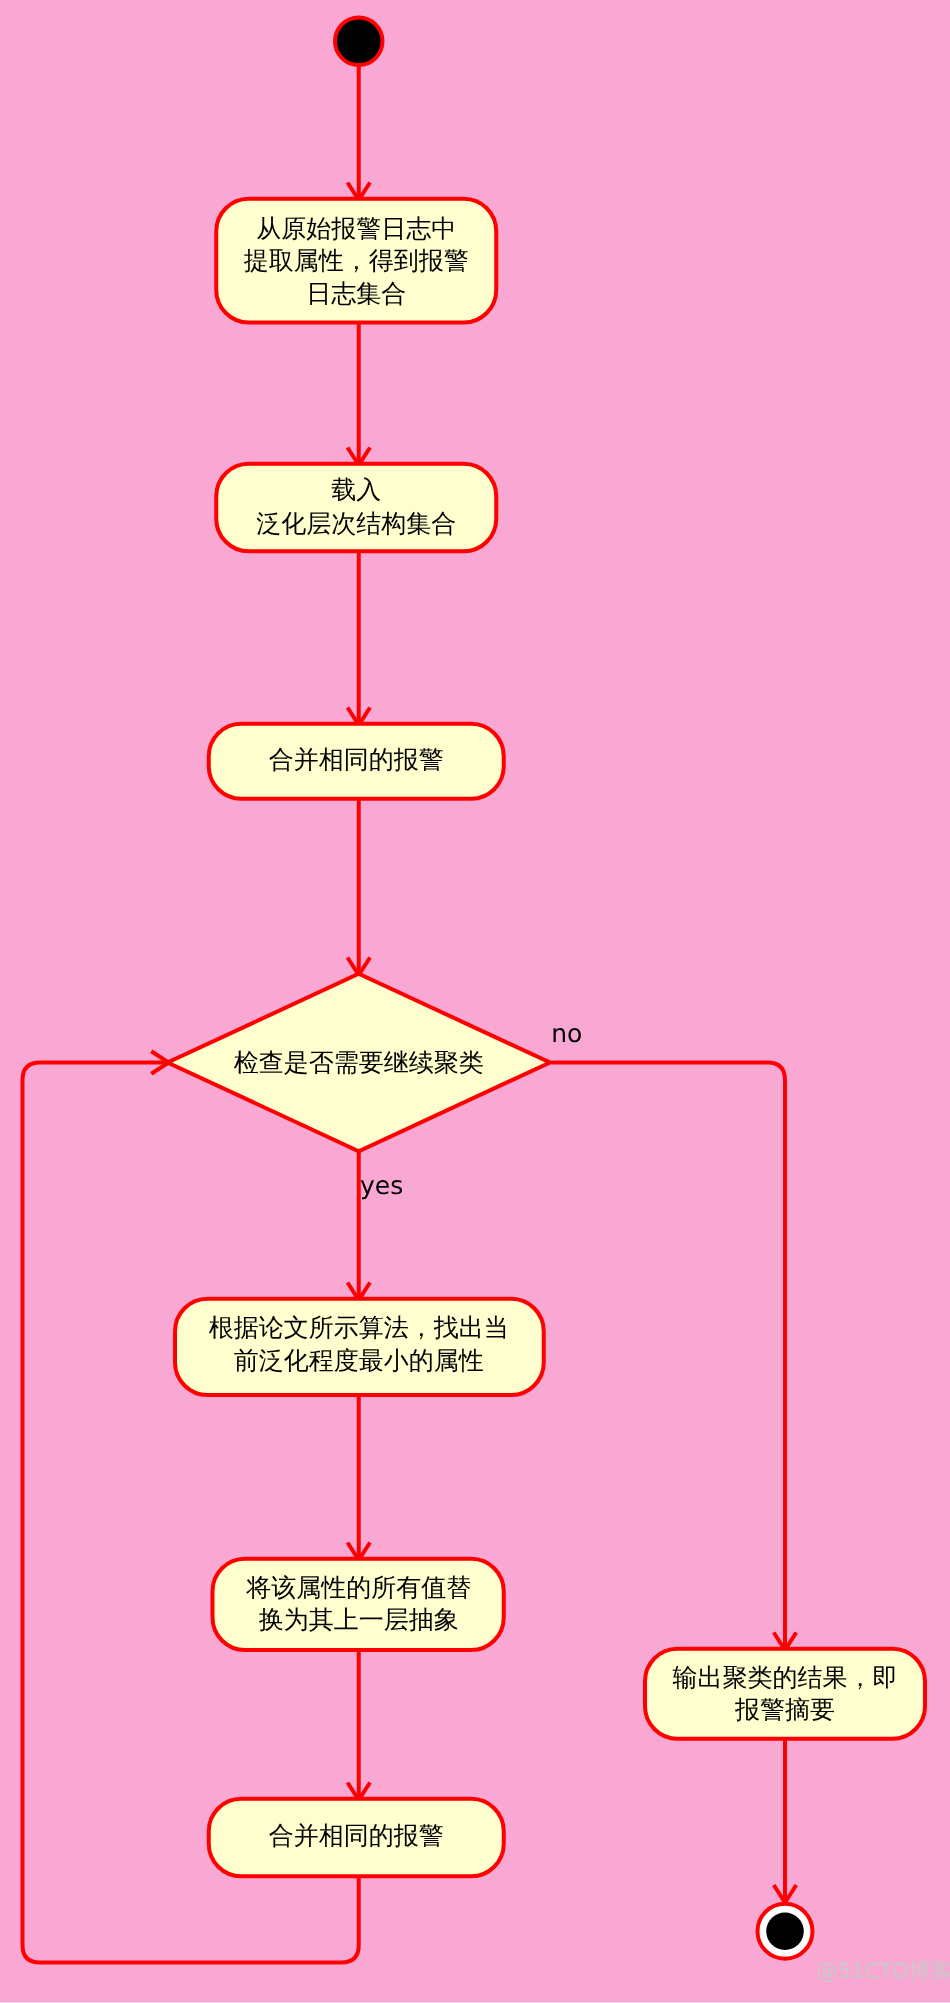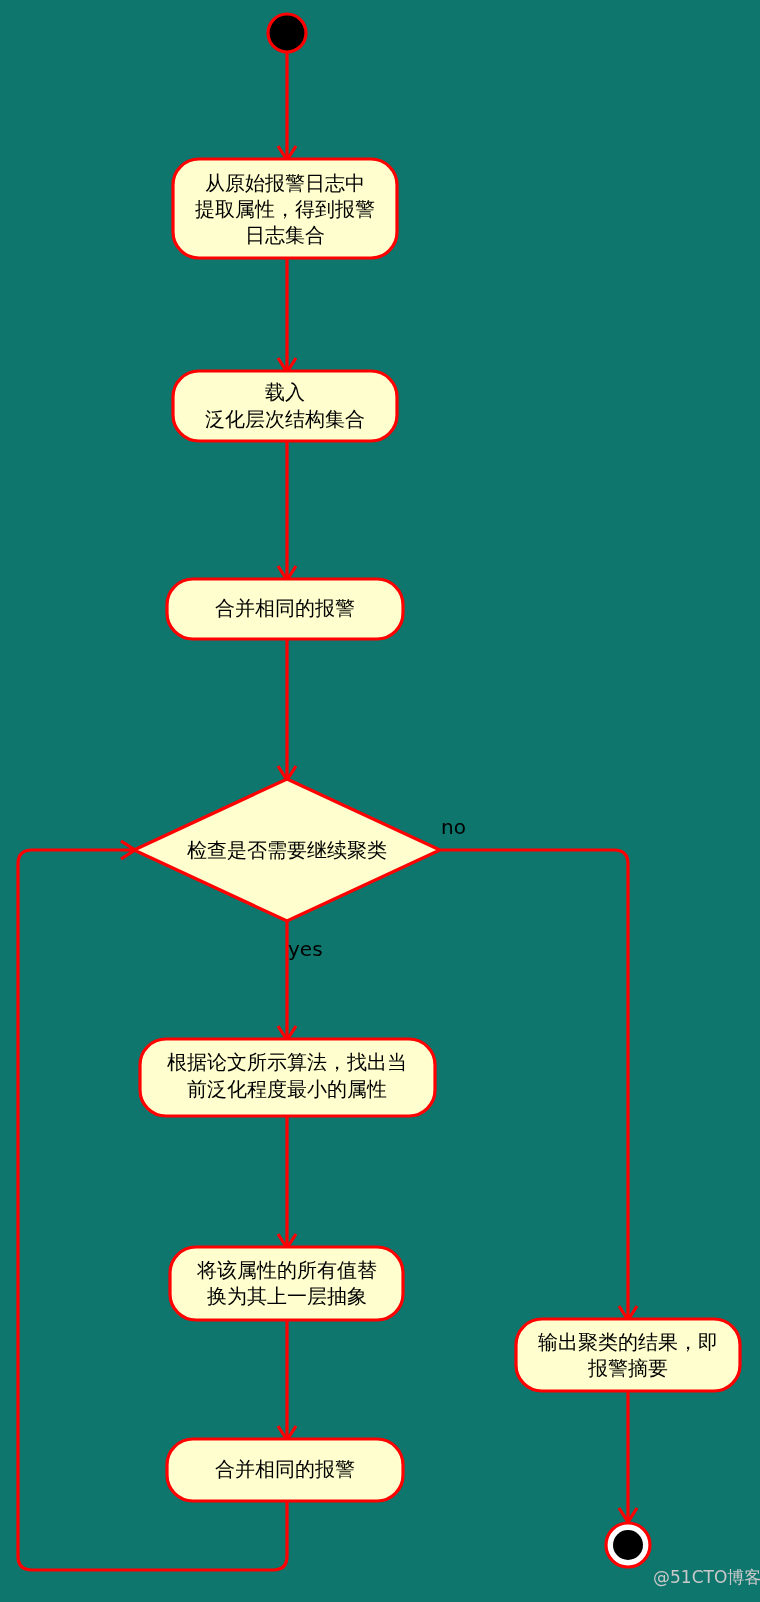"从原始报警日志中" #diagram-root { background: #0f766e -> #f9a8d4 }
